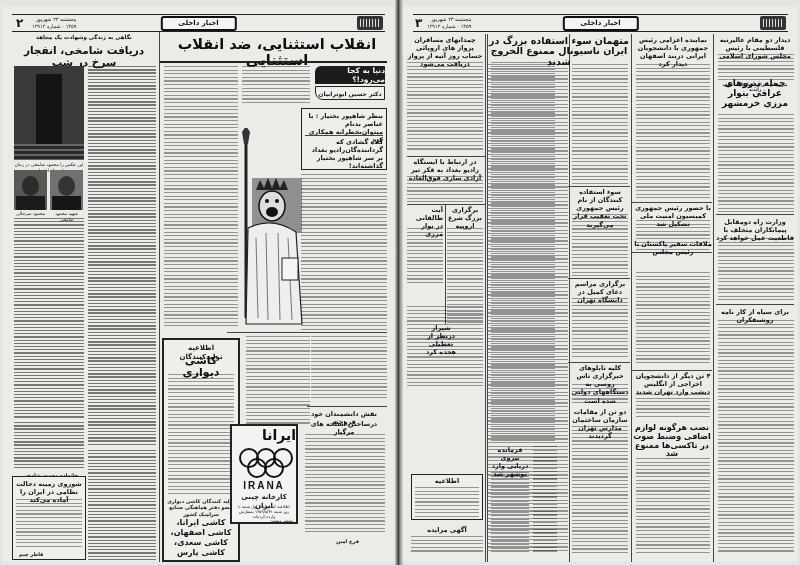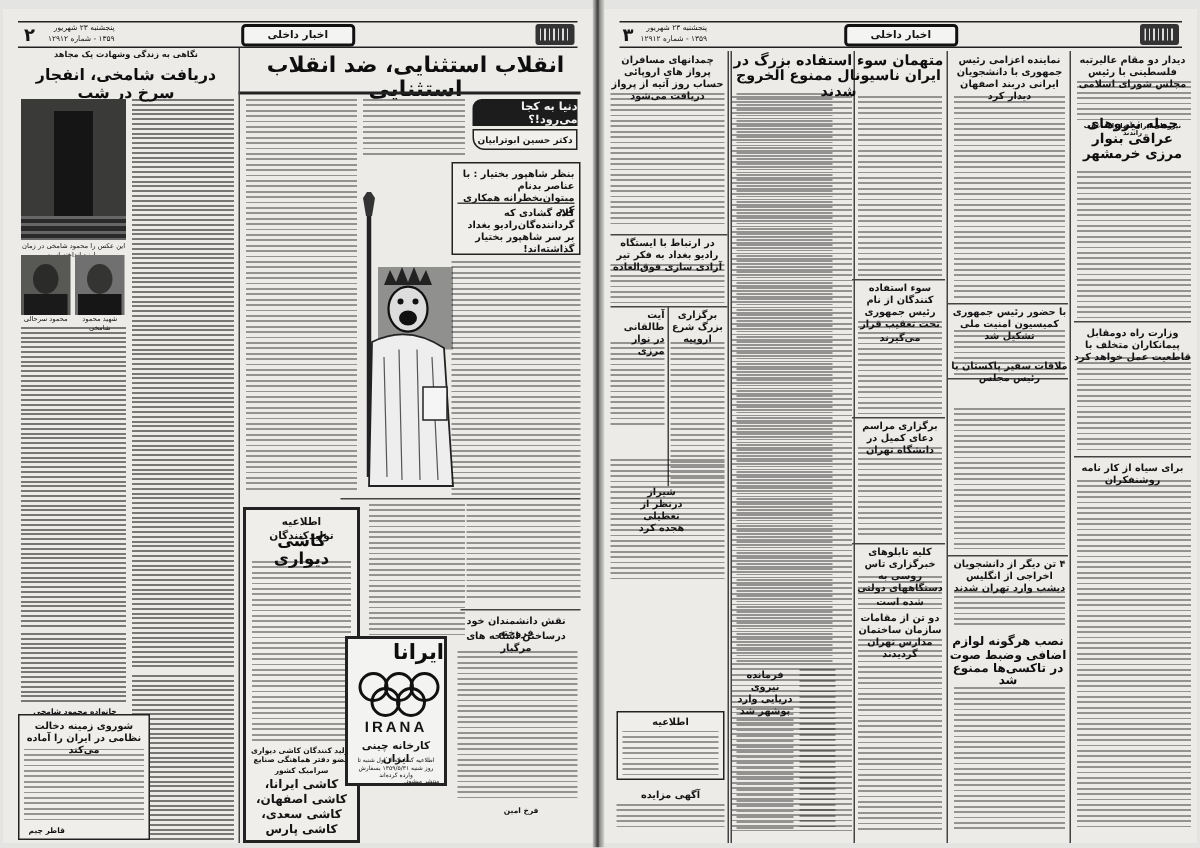"شوروی زمینه دخالت نظامی در" div.box { width: 88px -> 74px }
